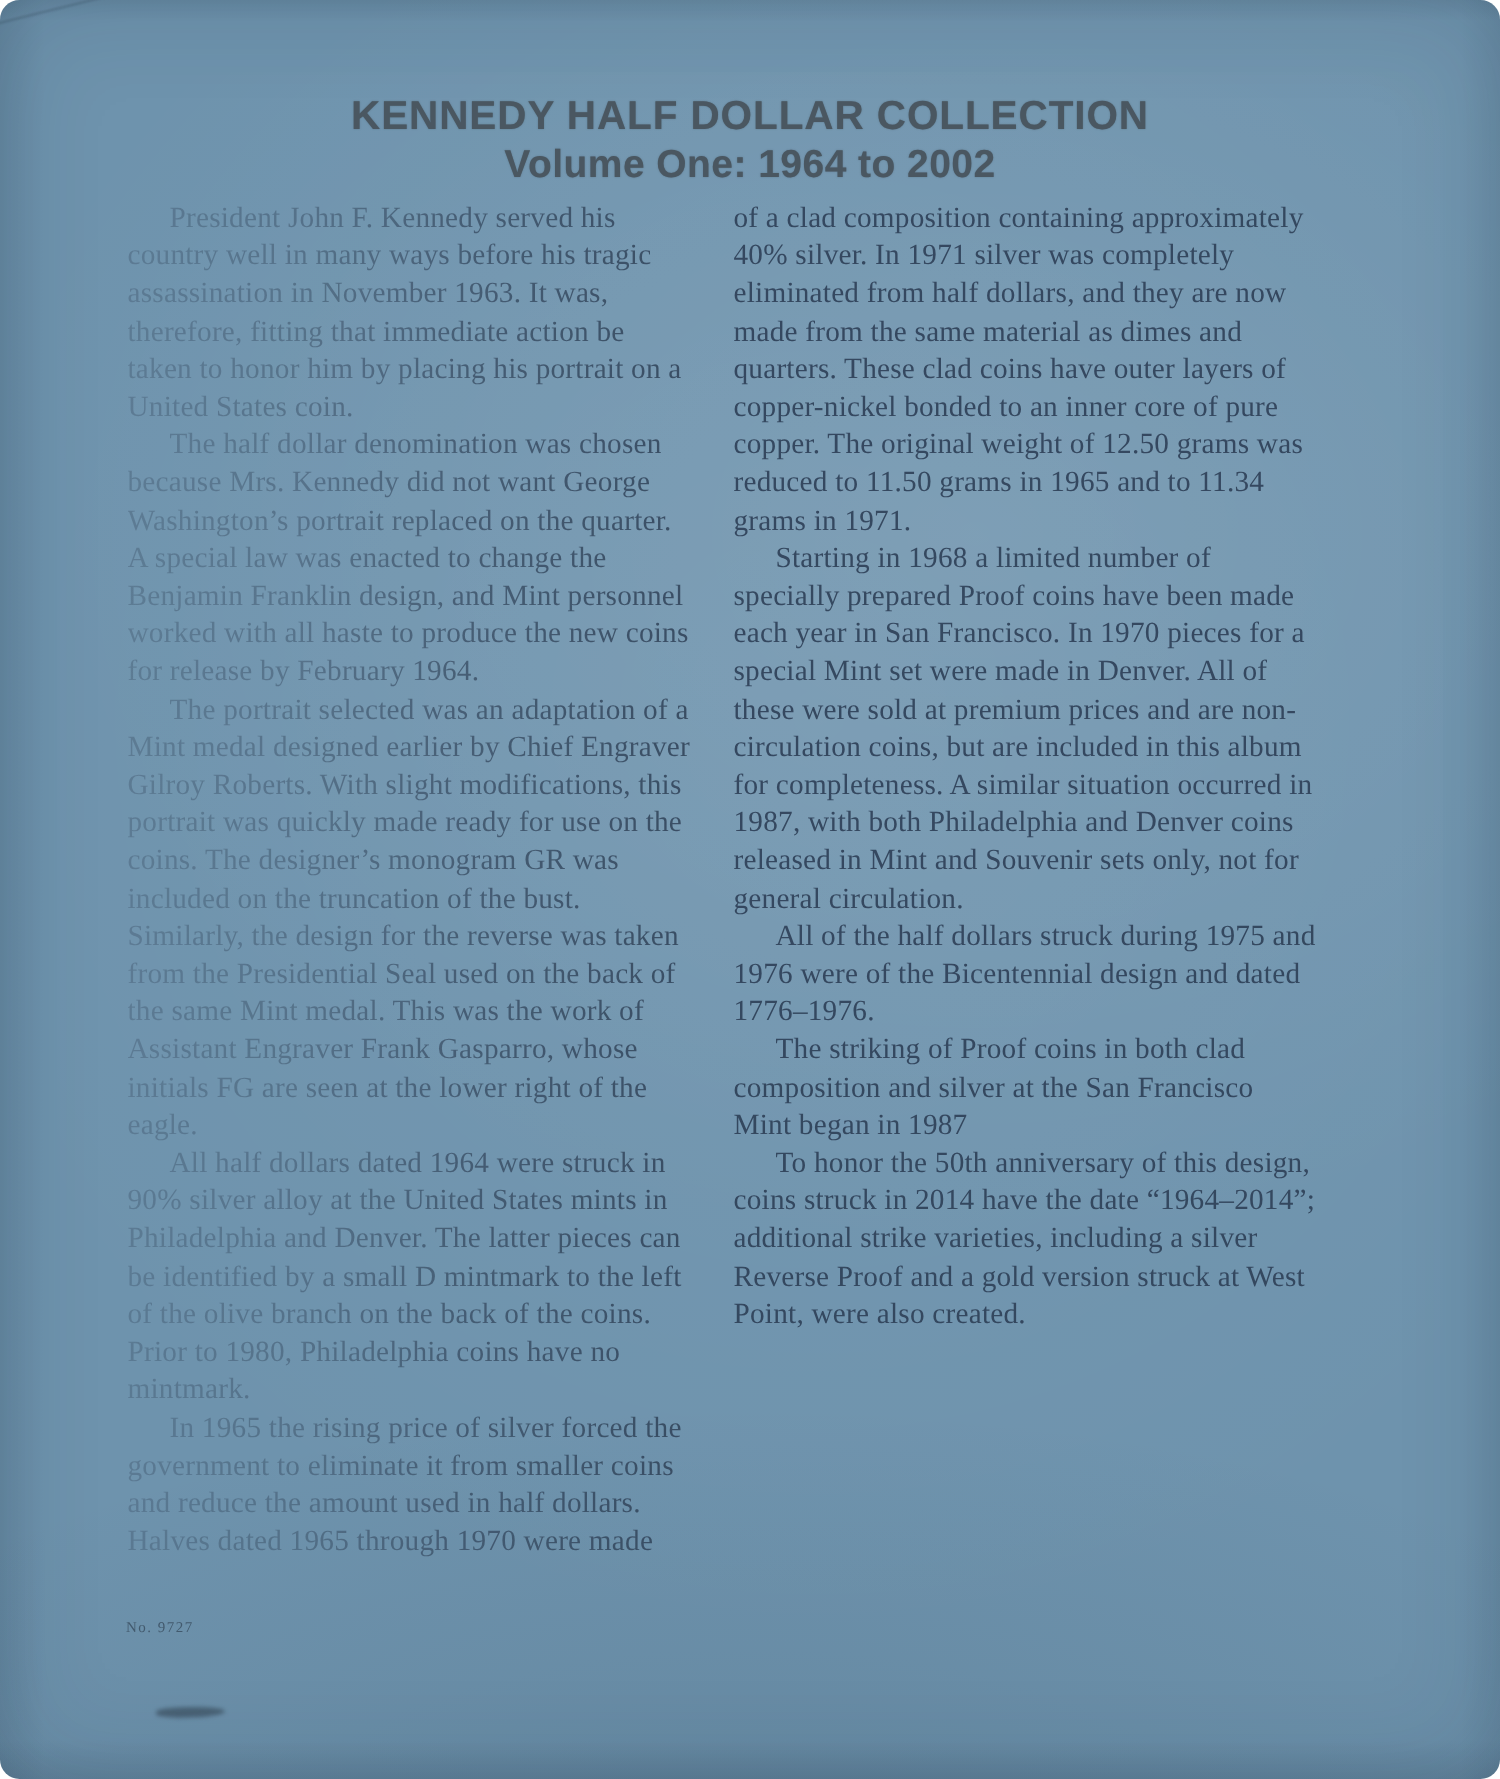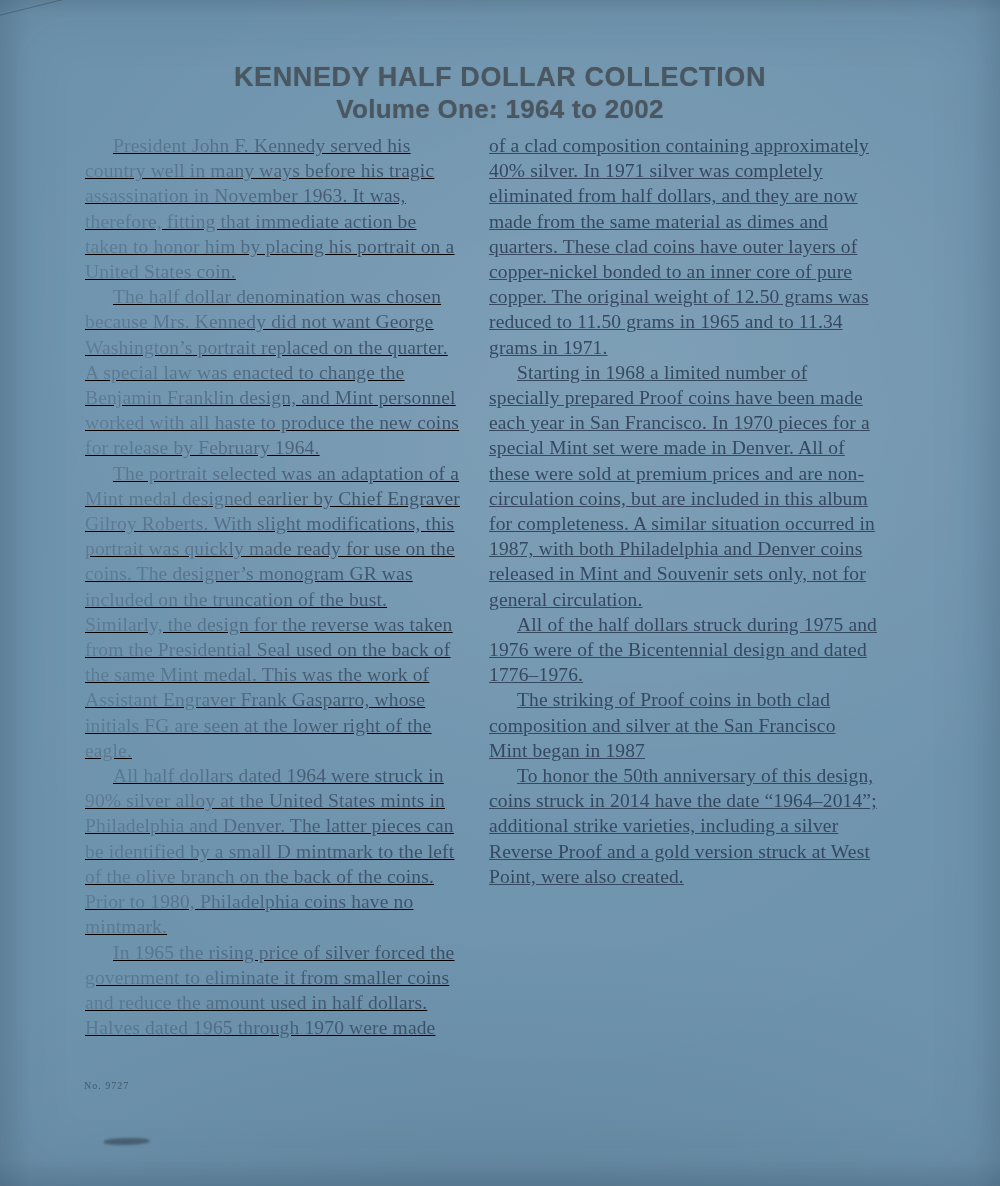"KENNEDY HALF DOLLAR COLLECTION" .scan-page { border-radius: none -> 13px }
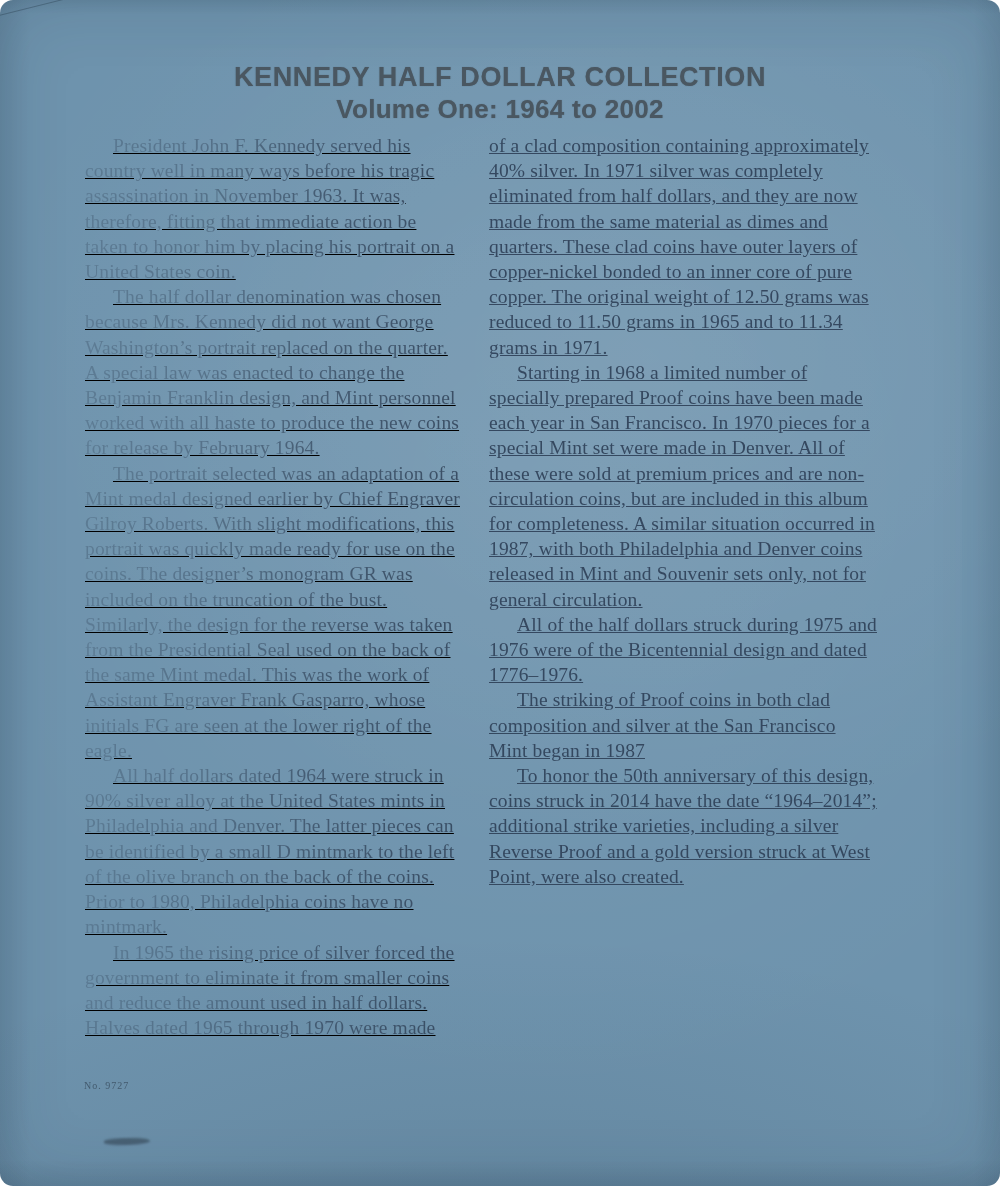"President John F. Kennedy served" .col { text-decoration: underline -> none }
